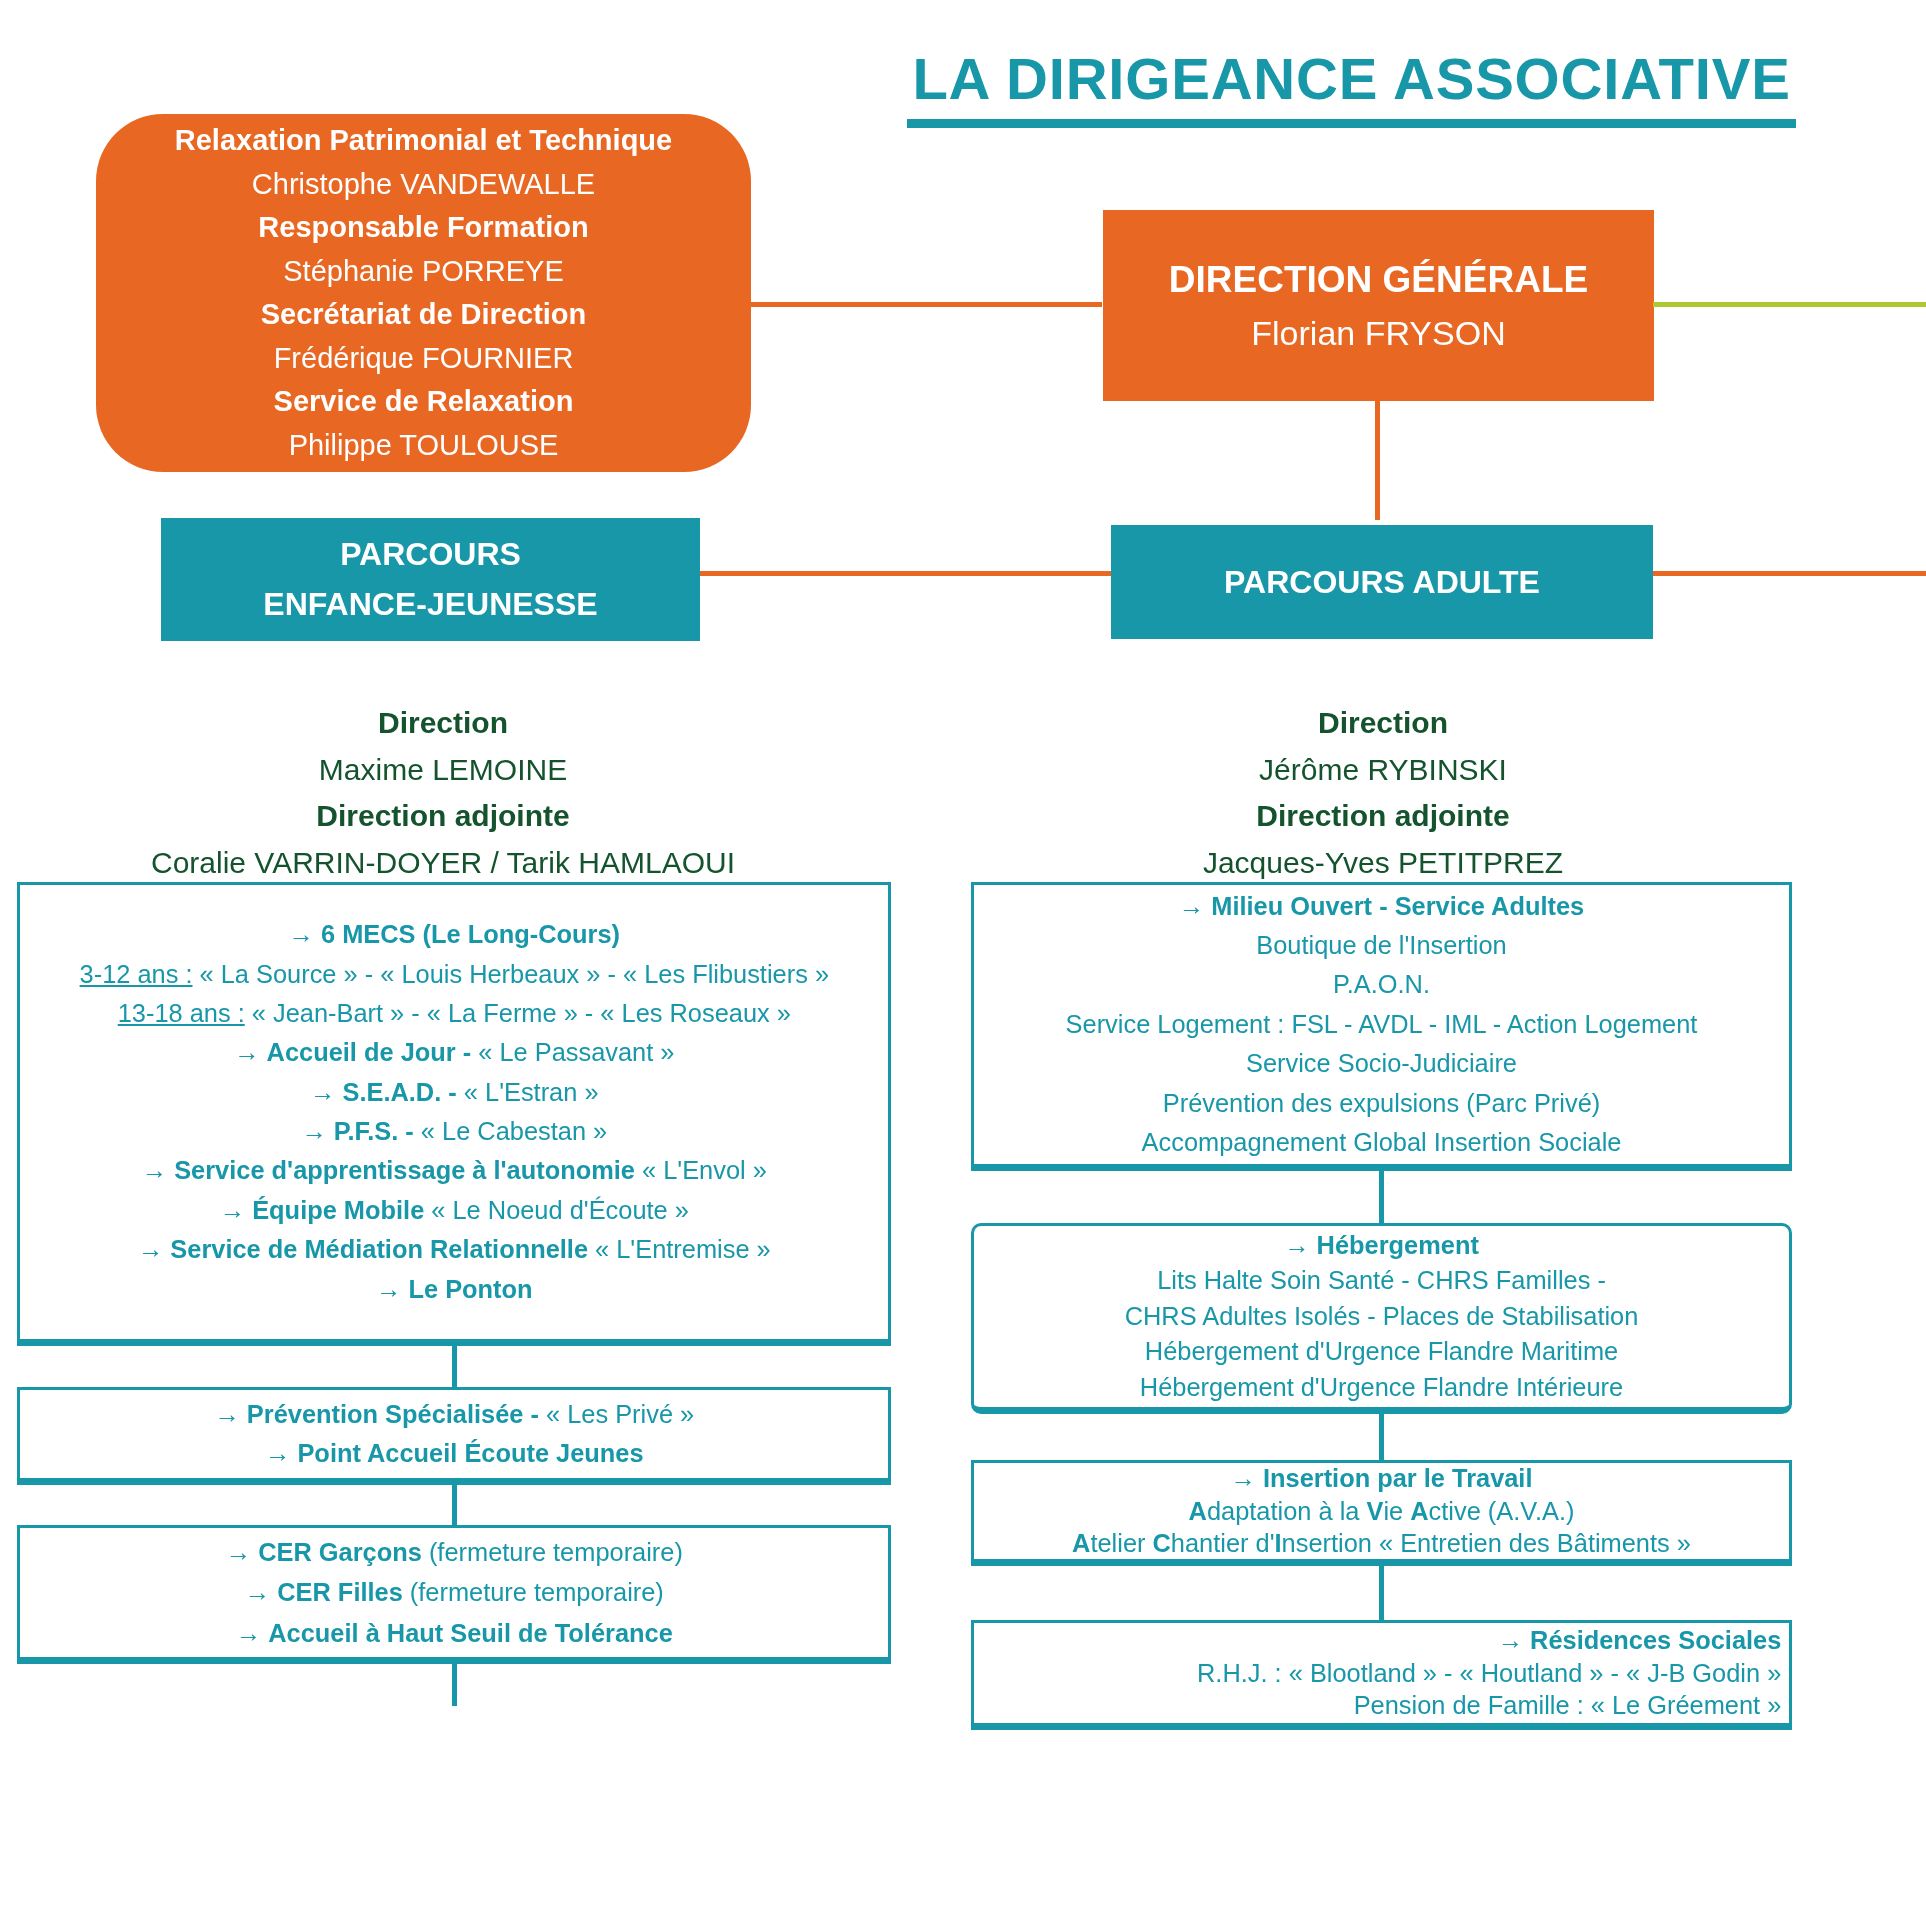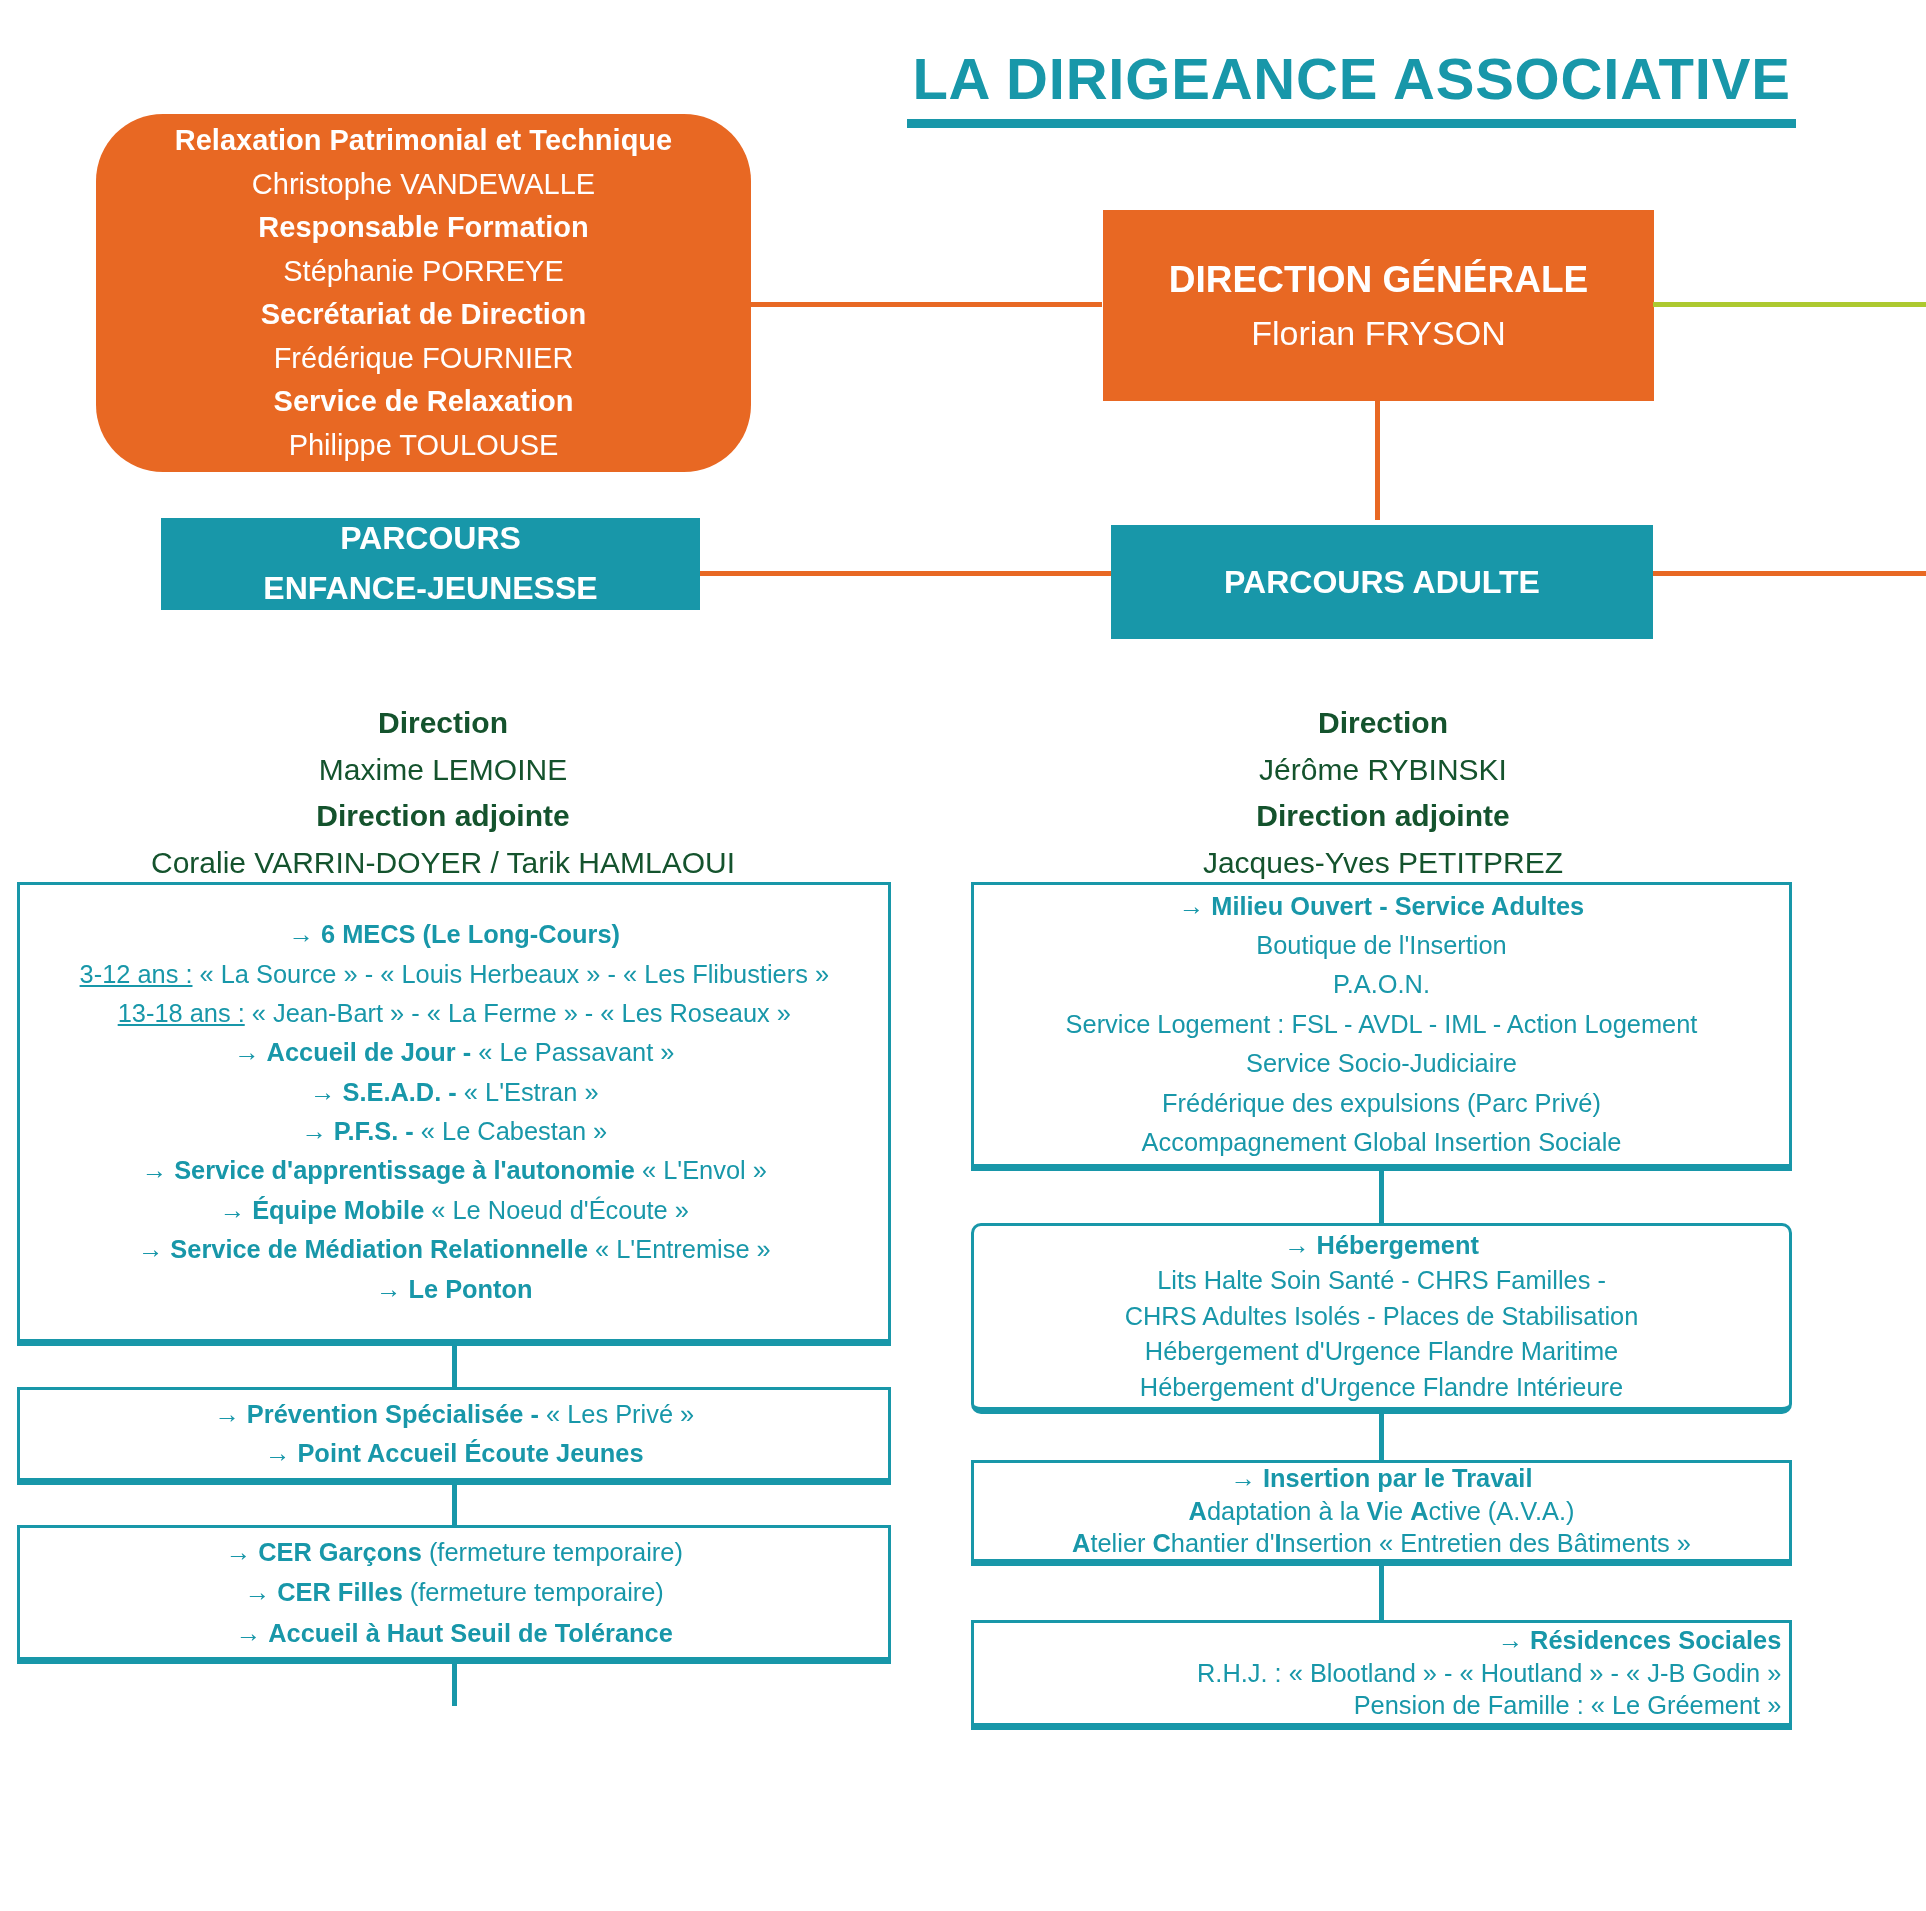"PARCOURS" .p-ej { height: 92px -> 123px }
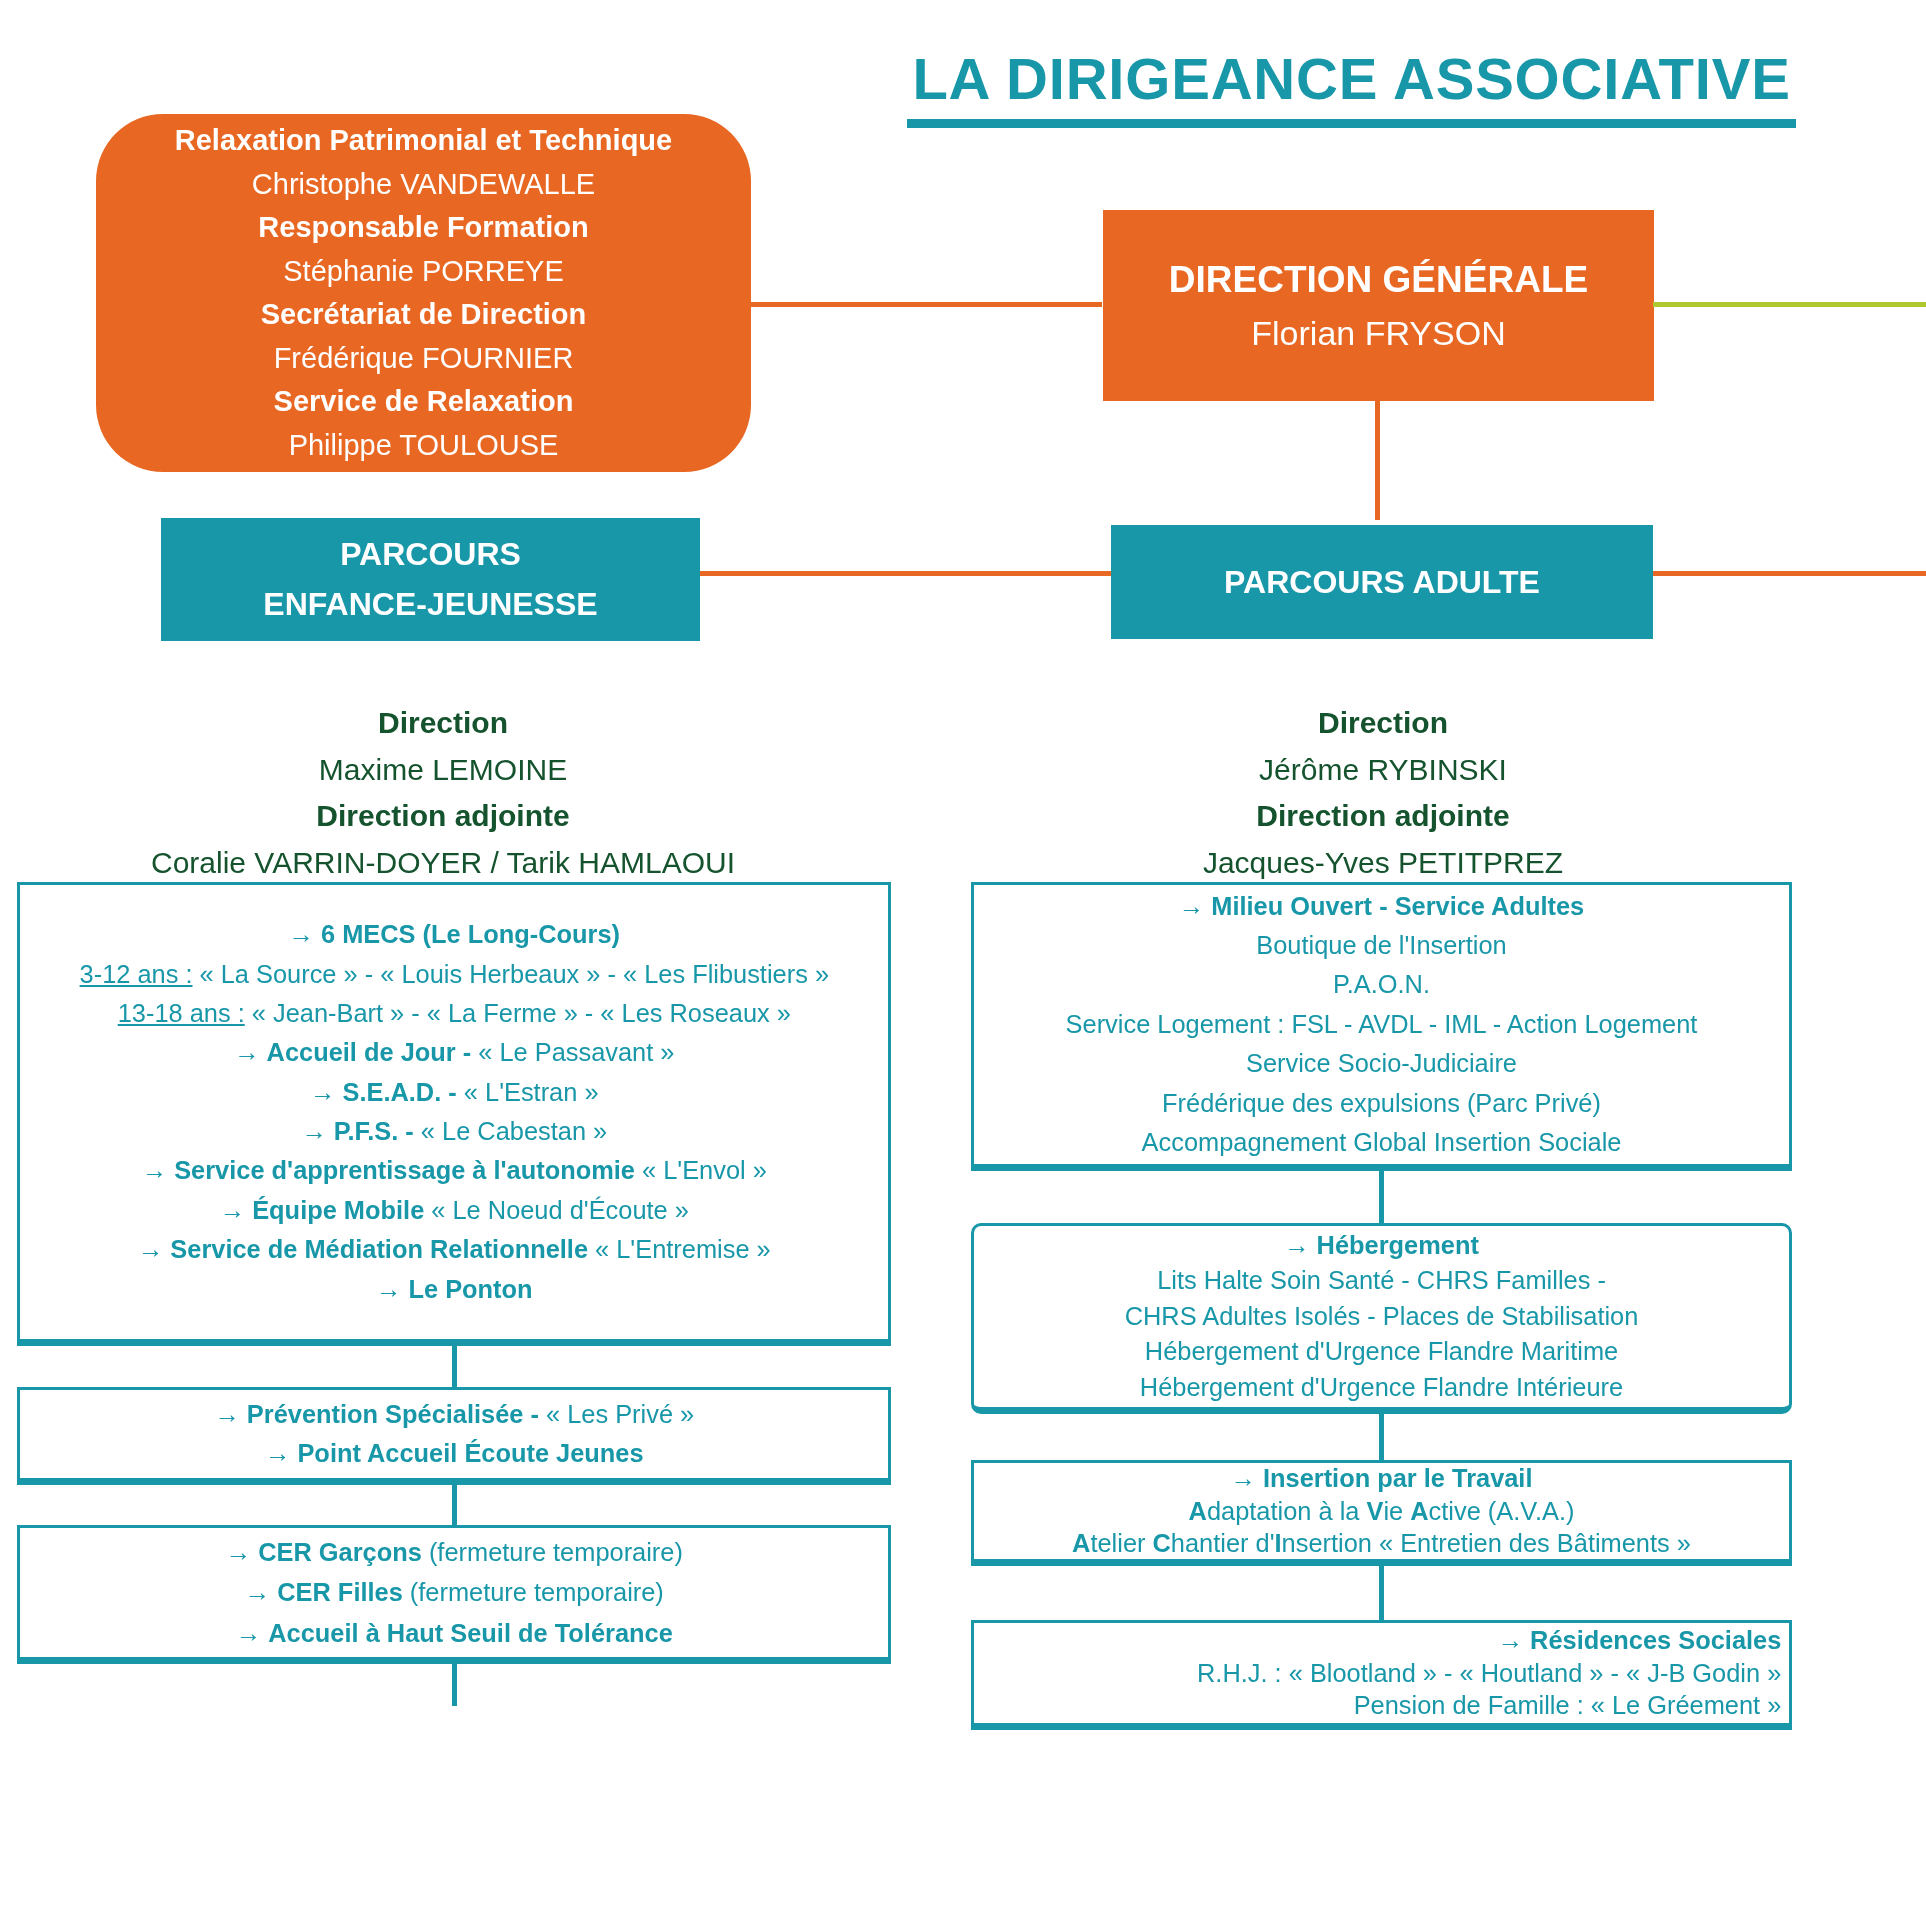"Frédérique des expulsions (Parc Privé)" span { text: Frédérique -> Prévention }
